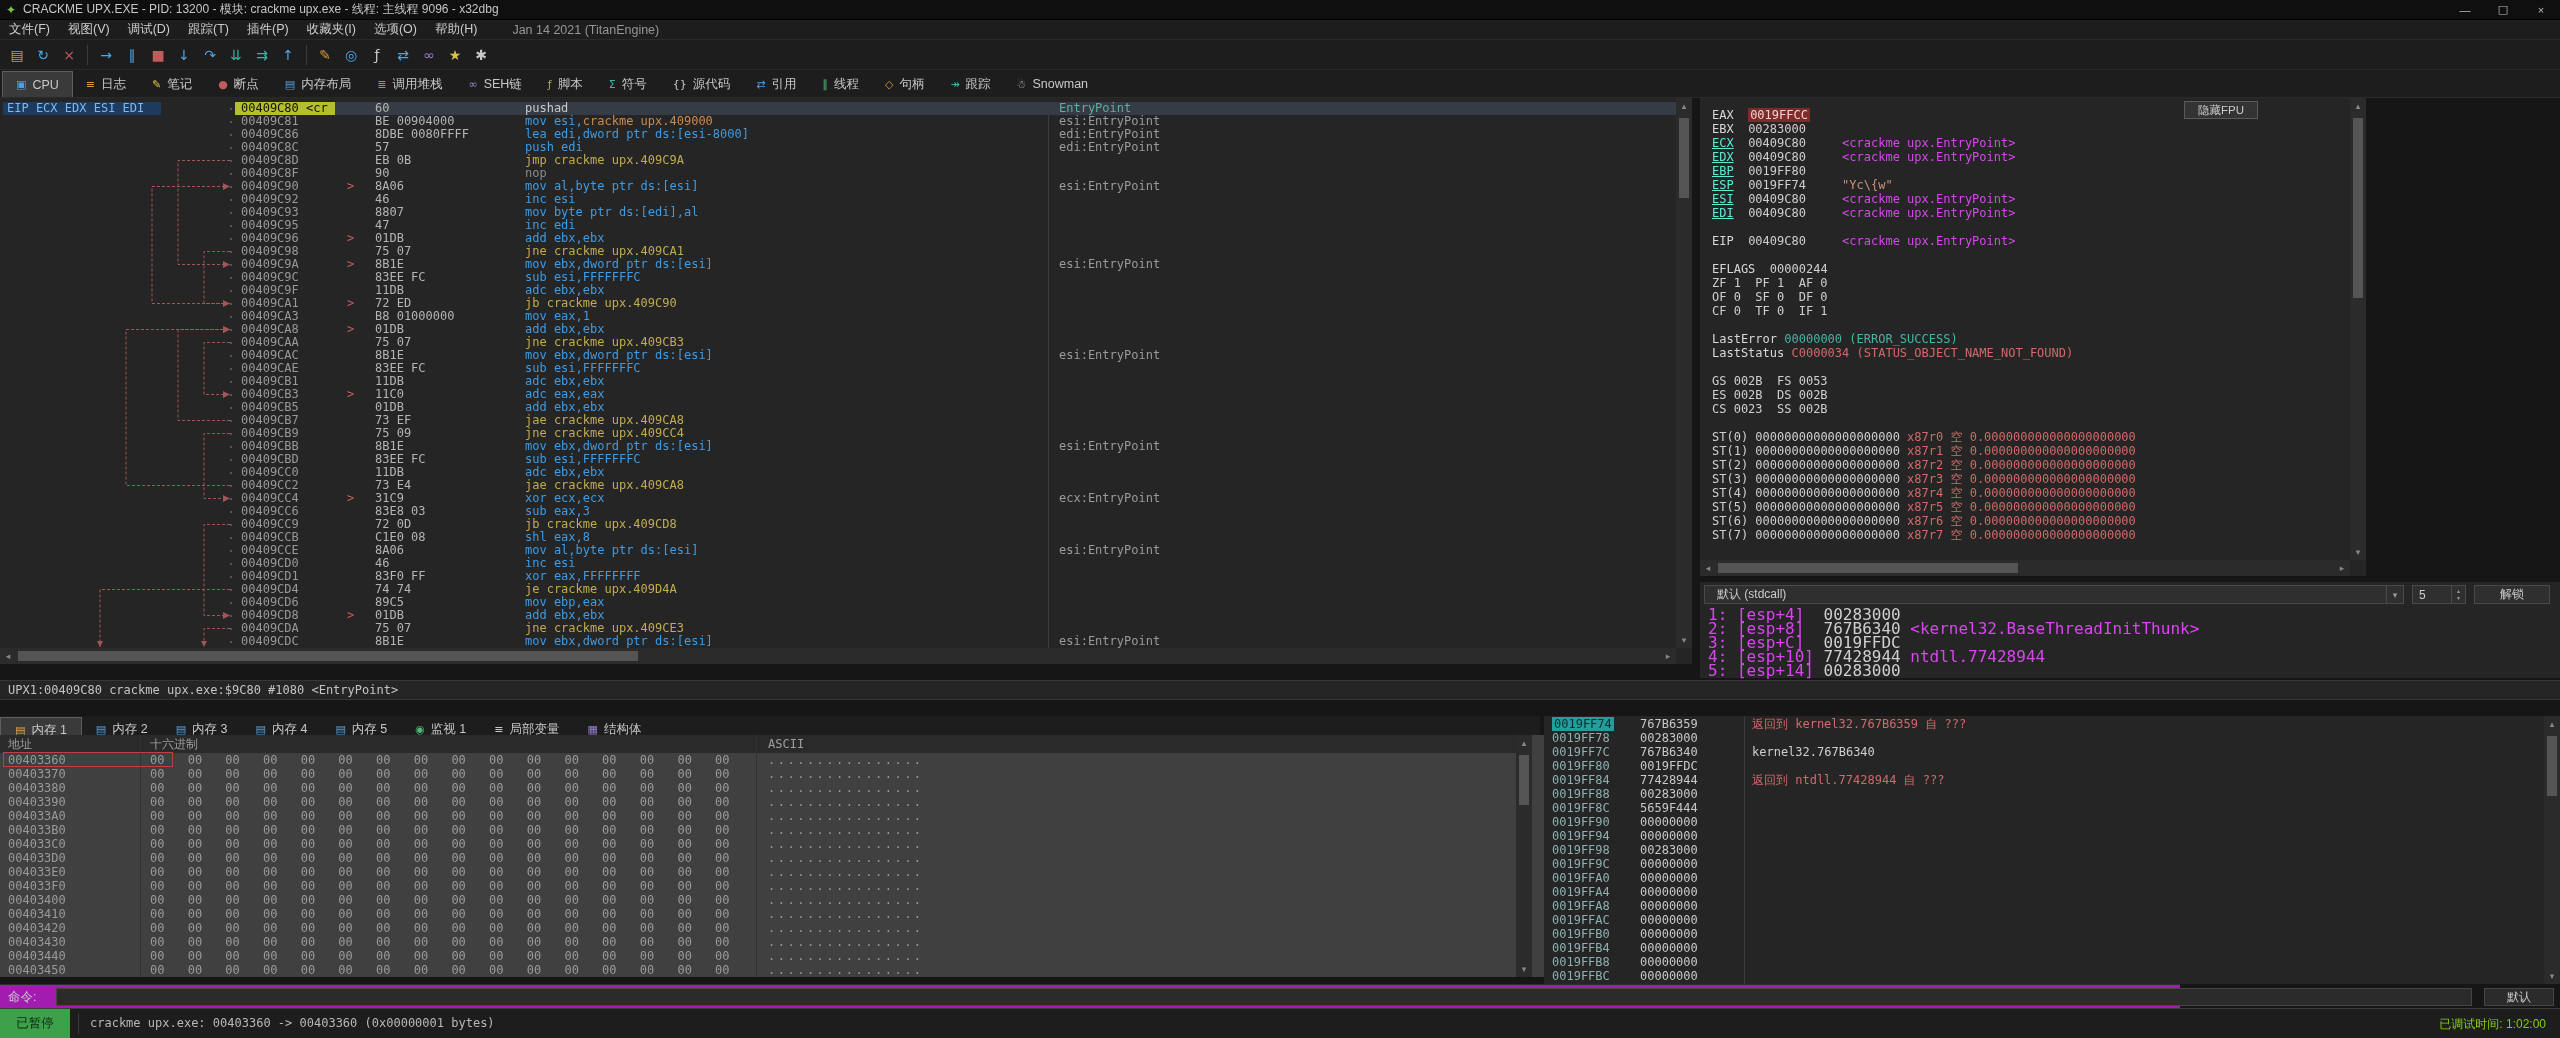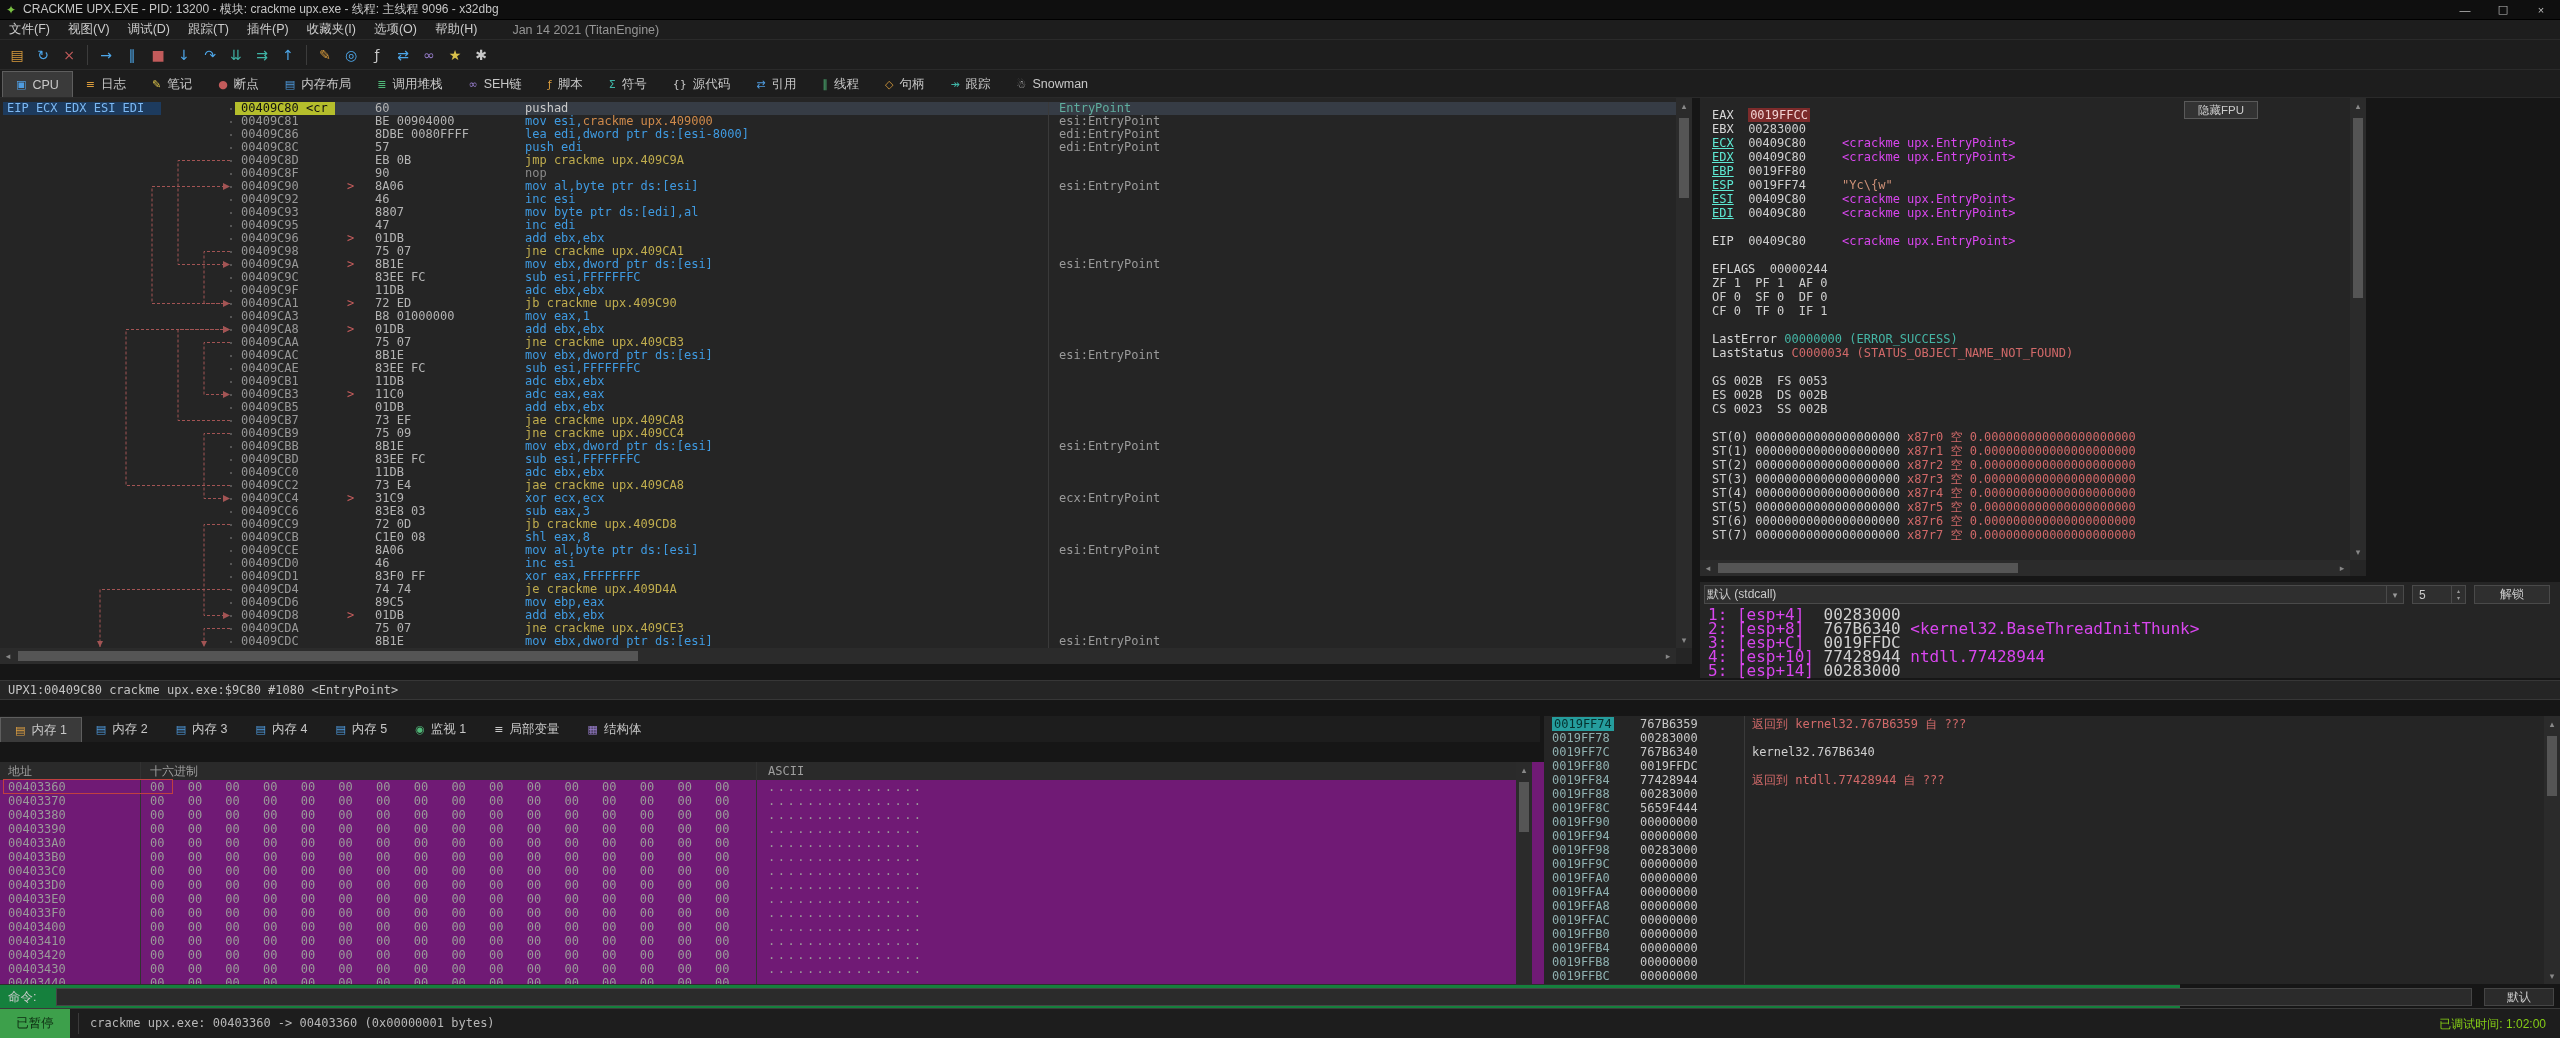"默认 (stdcall)" #conv { padding-left: 2px -> 12px }
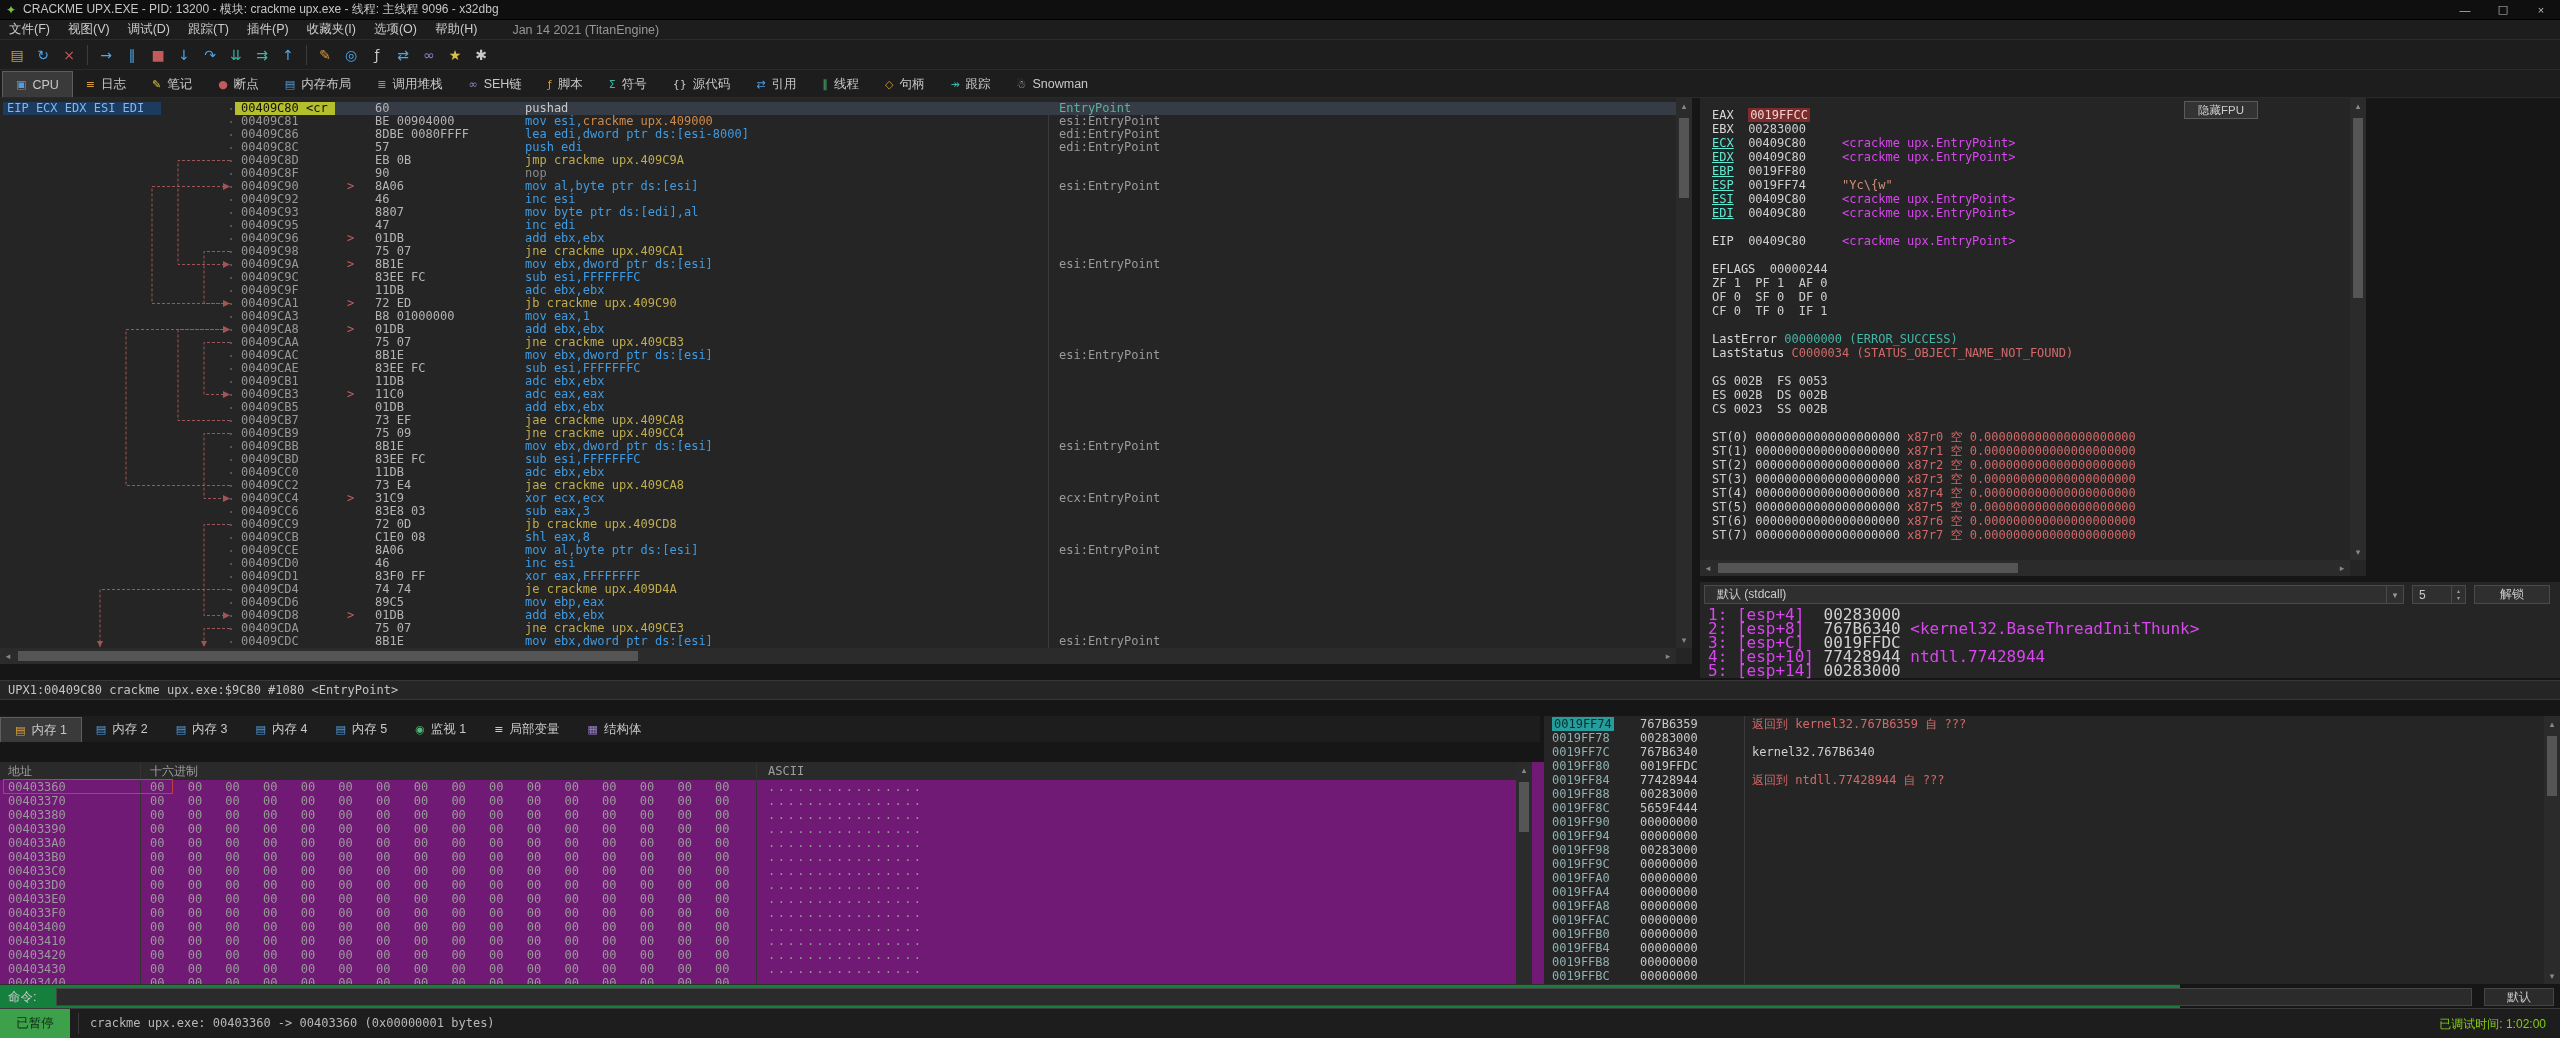"地址" #dump { background: #701a75 -> #404040; top: 762px -> 735px }
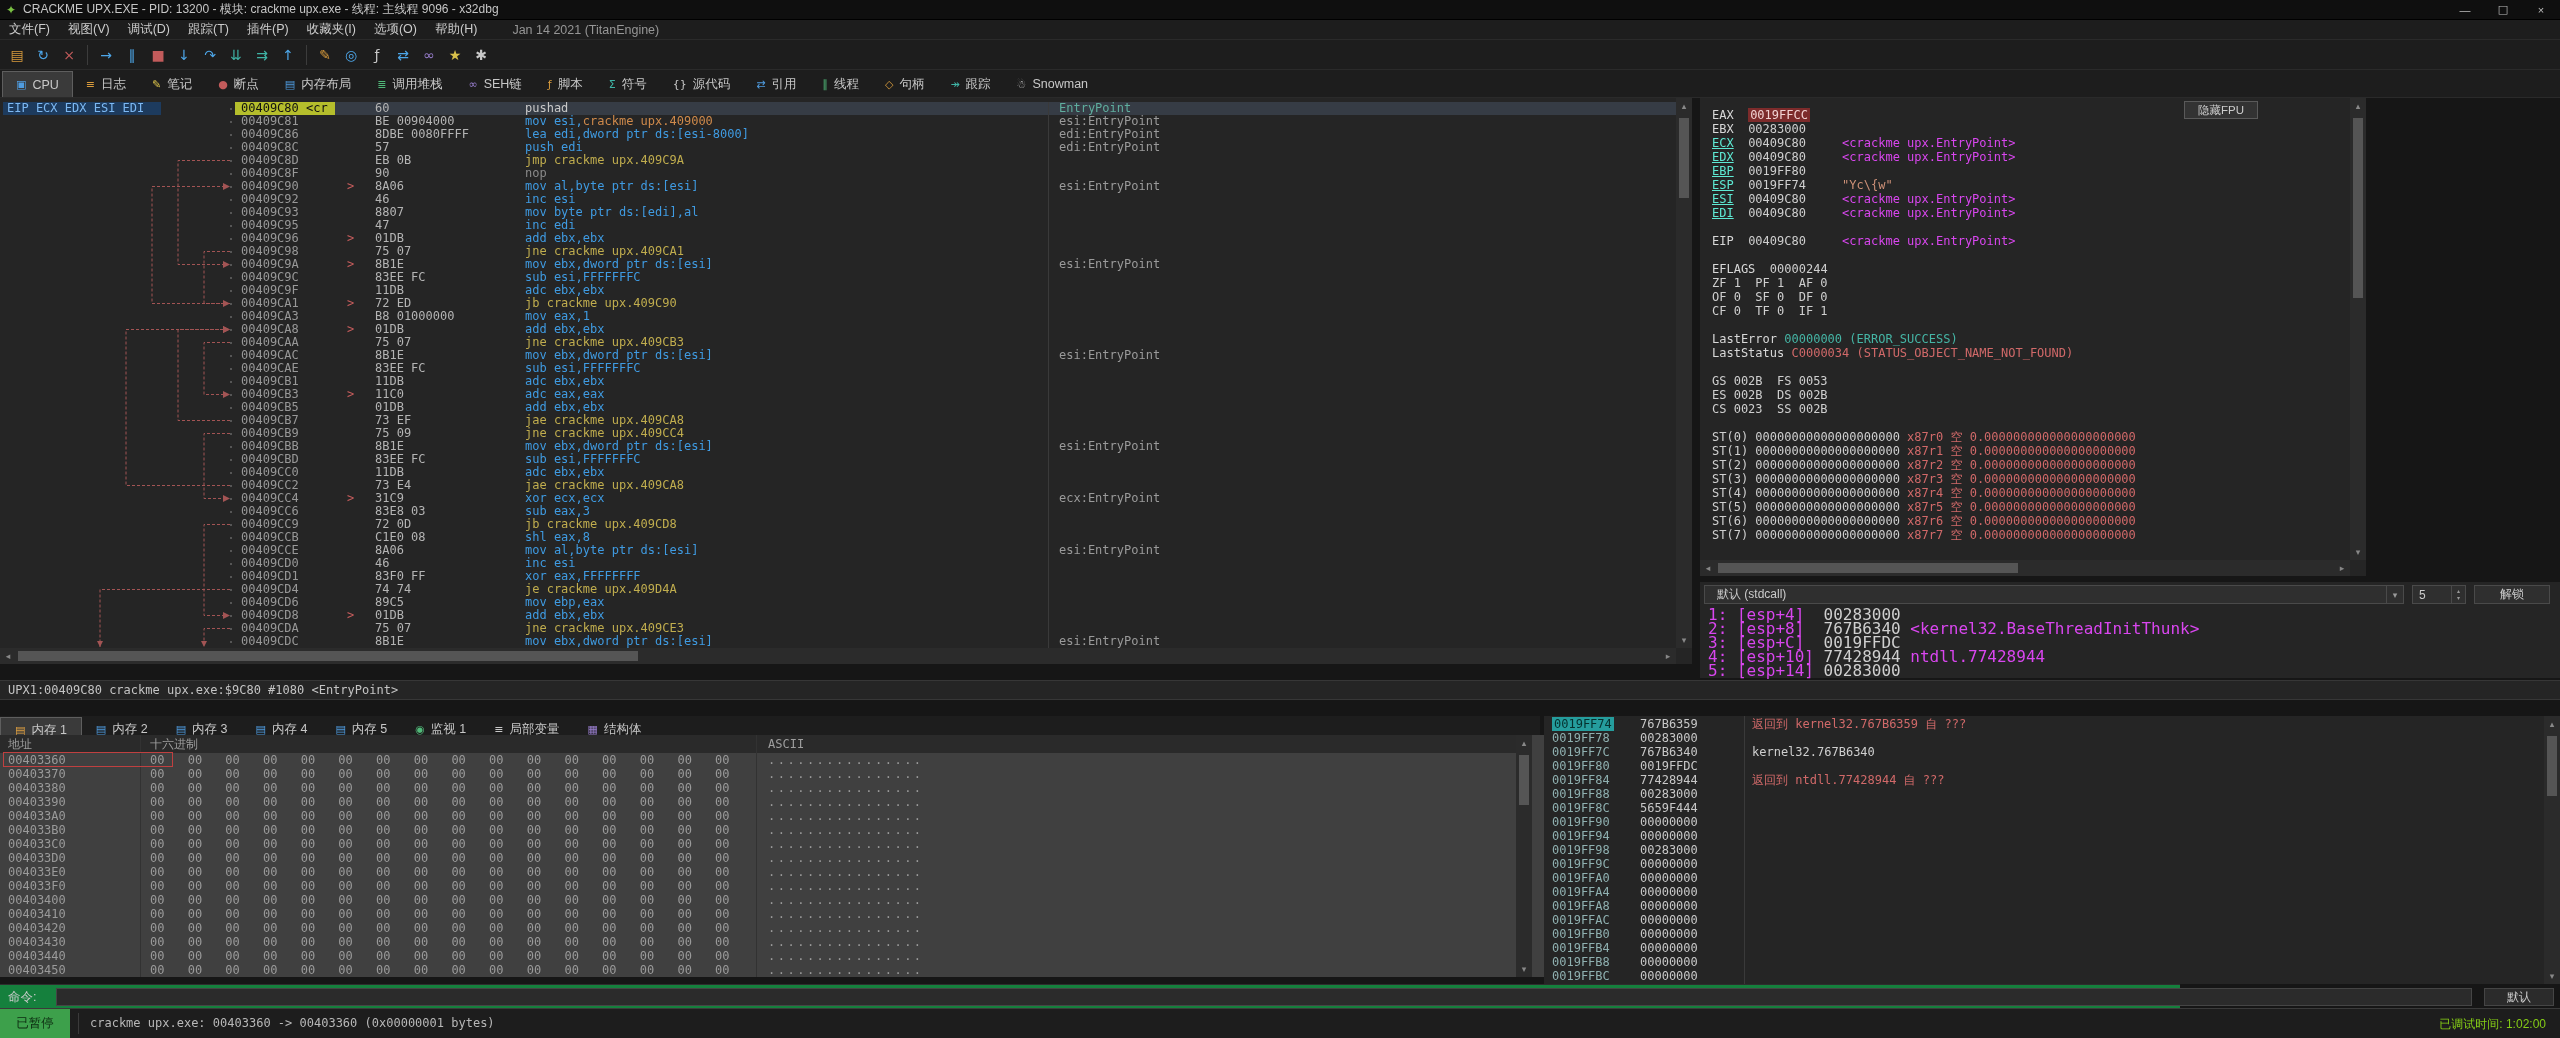"命令:" #cmdbar { background: #15803d -> #a21caf }
